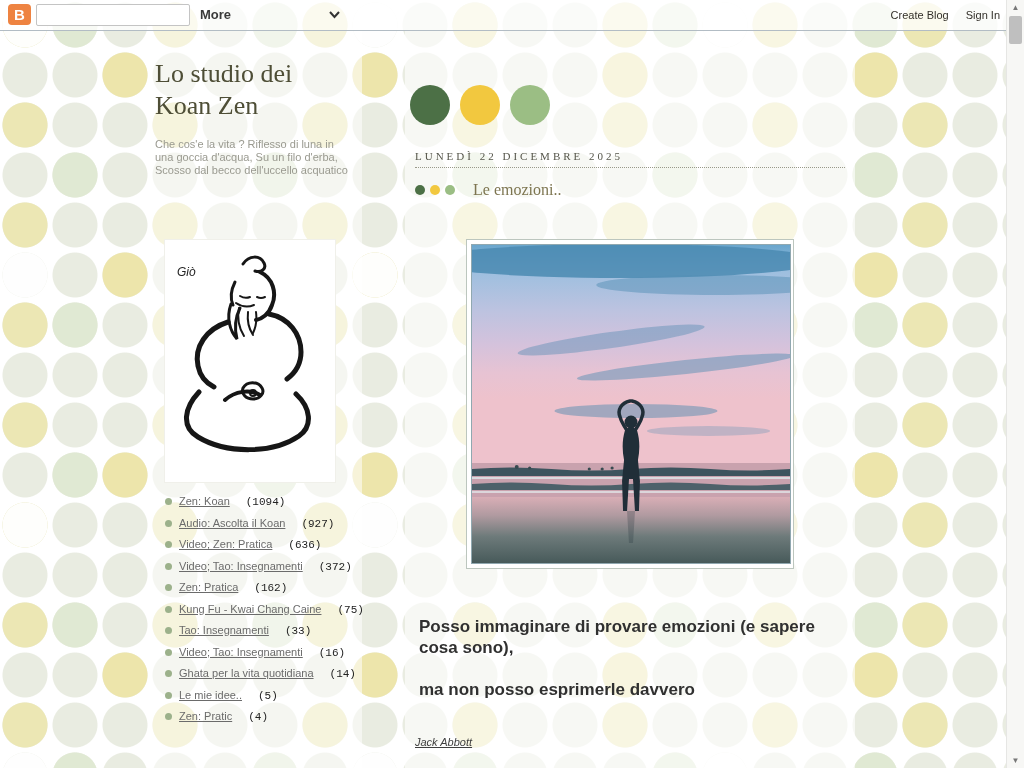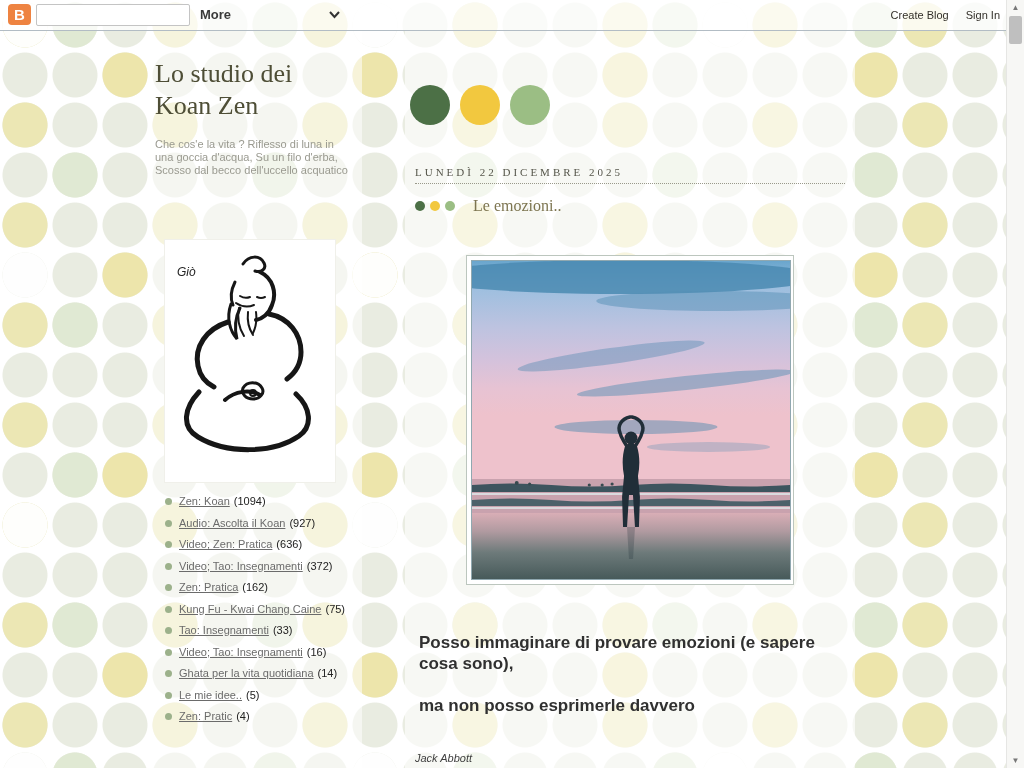"LUNEDÌ 22 DICEMBRE 2025" #main-col { padding: 16px 10px -> 0 10px }
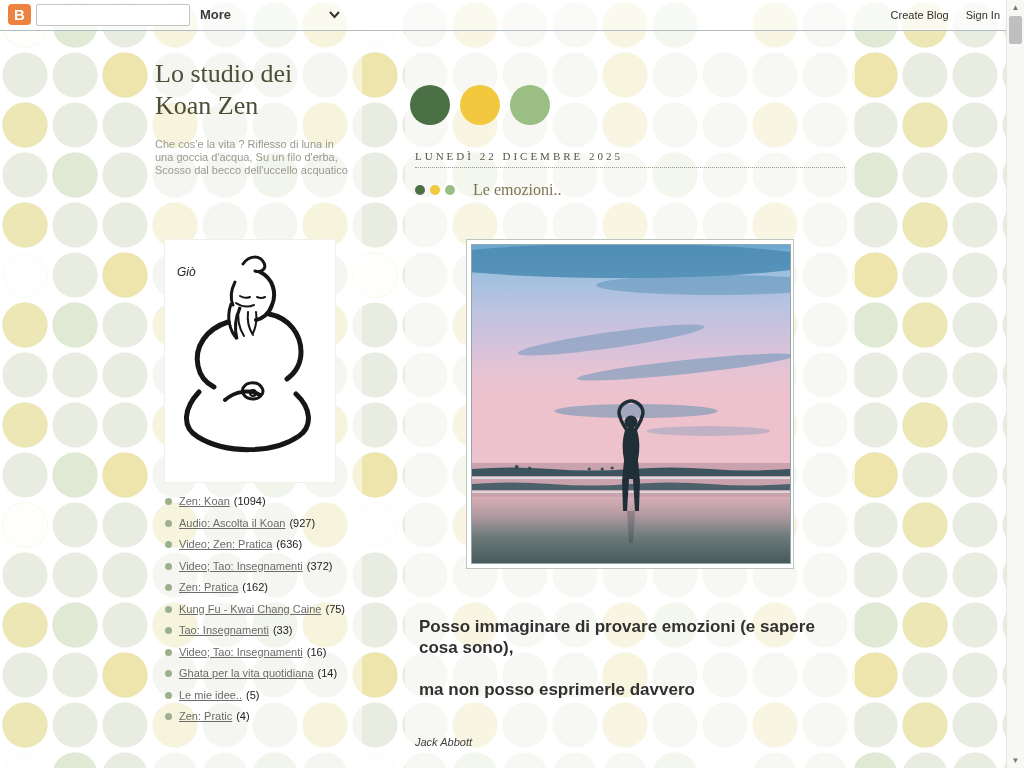"(1094)" .side-count { font-family: none -> Liberation Mono, monospace; margin-left: 4px -> 16px }
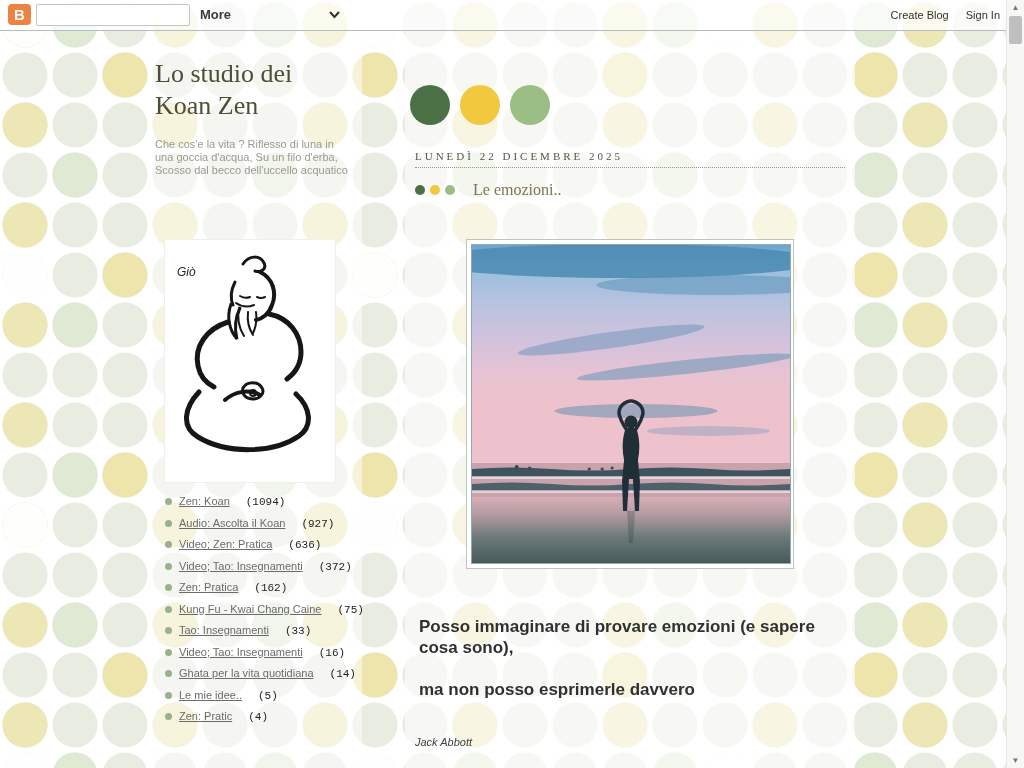"Jack Abbott" .post-author { text-decoration: none -> underline }
